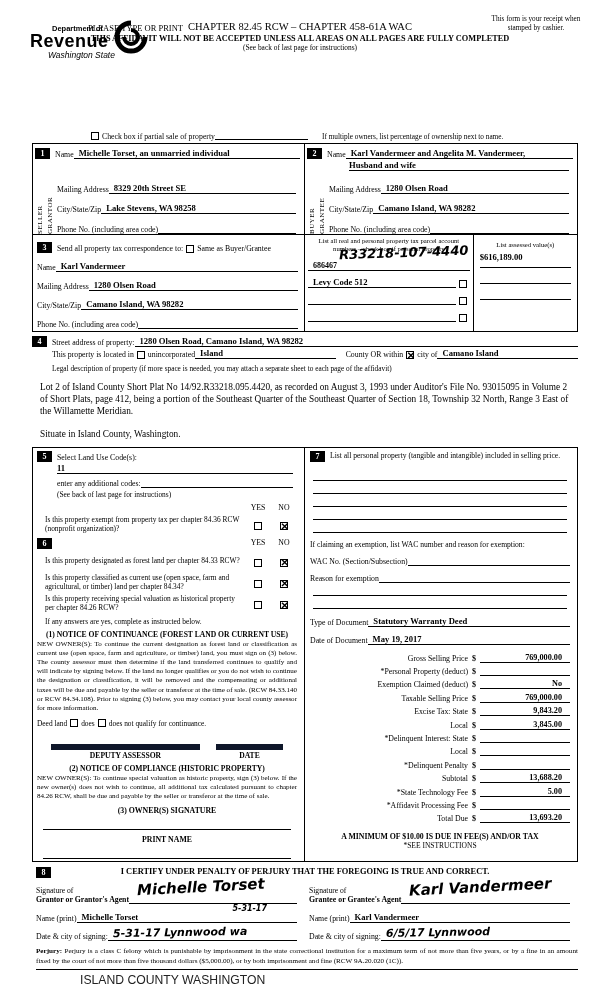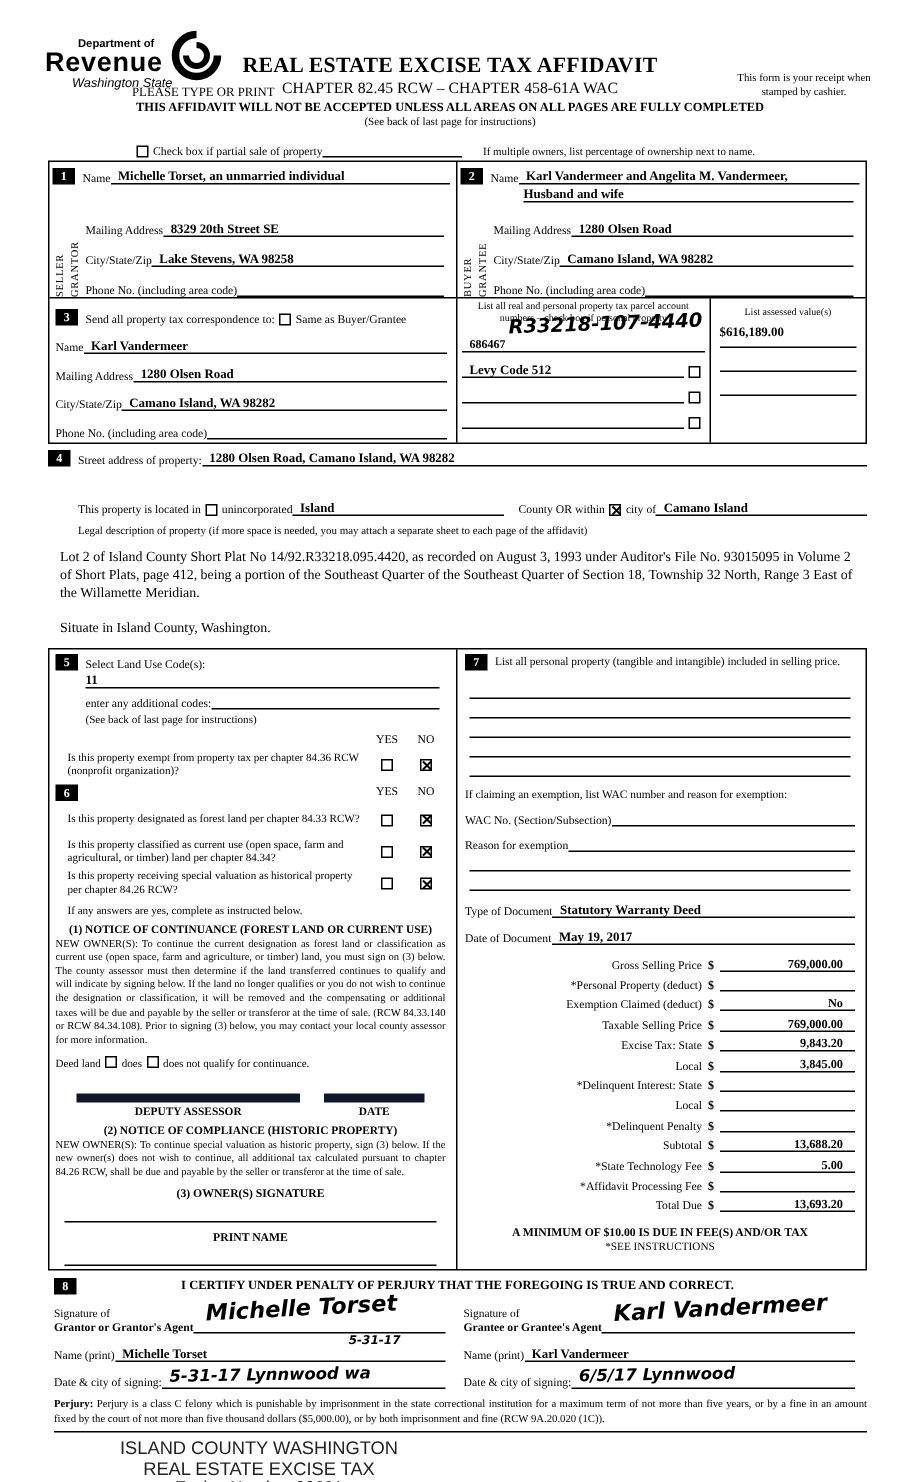"REAL ESTATE EXCISE TAX AFFIDAVIT" div.hdr-title { html: <div>REAL ESTATE EXCISE TAX AFFIDAVIT</div> -> none }
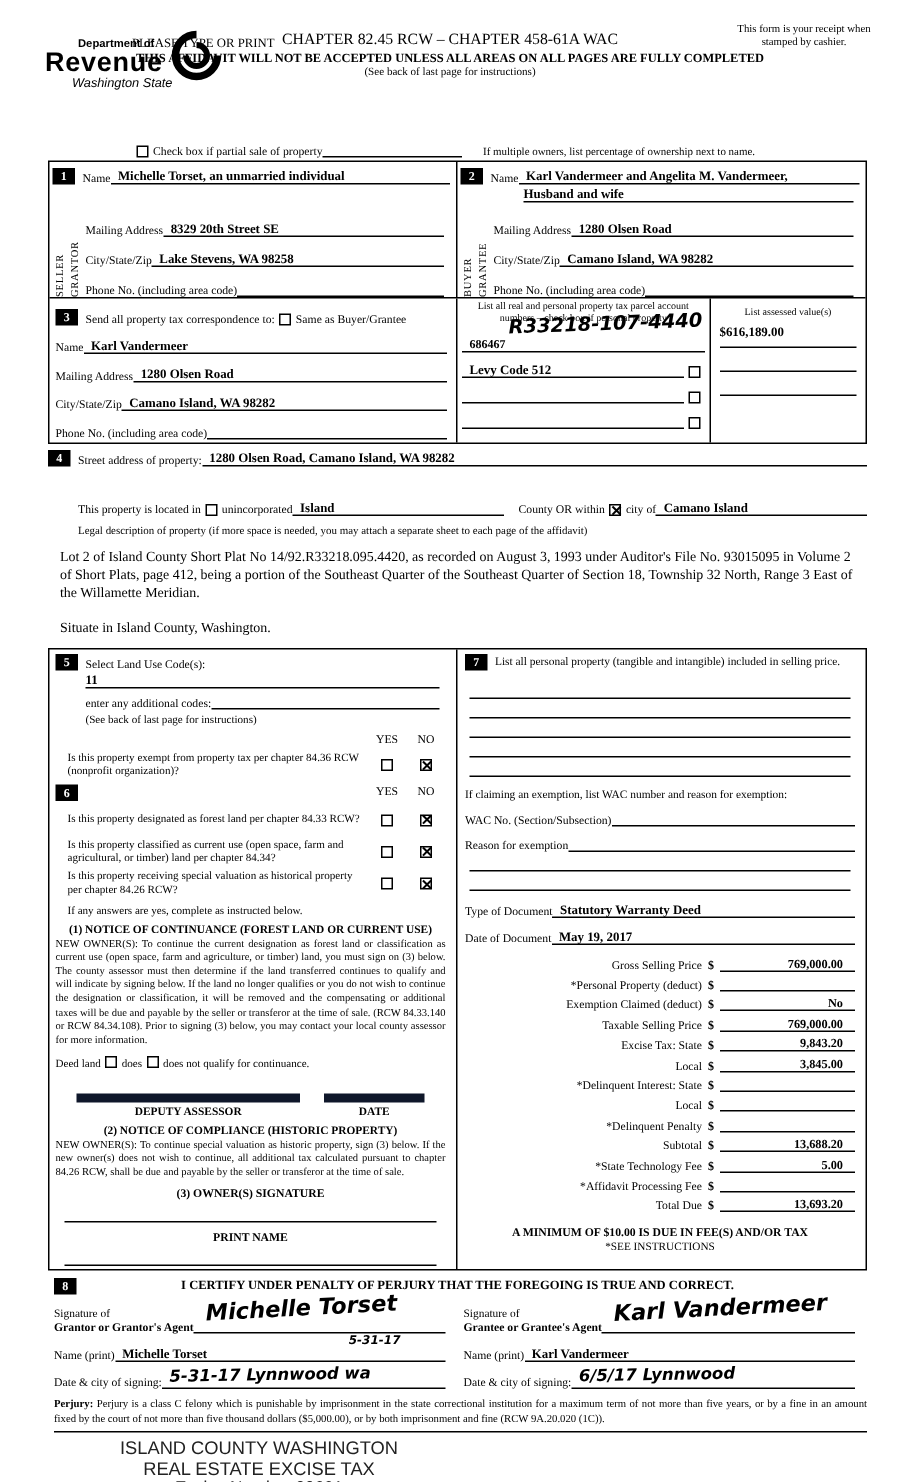"Check box if partial sale" .partial-left { align-items: flex-end -> flex-start; margin-top: none -> 36px }
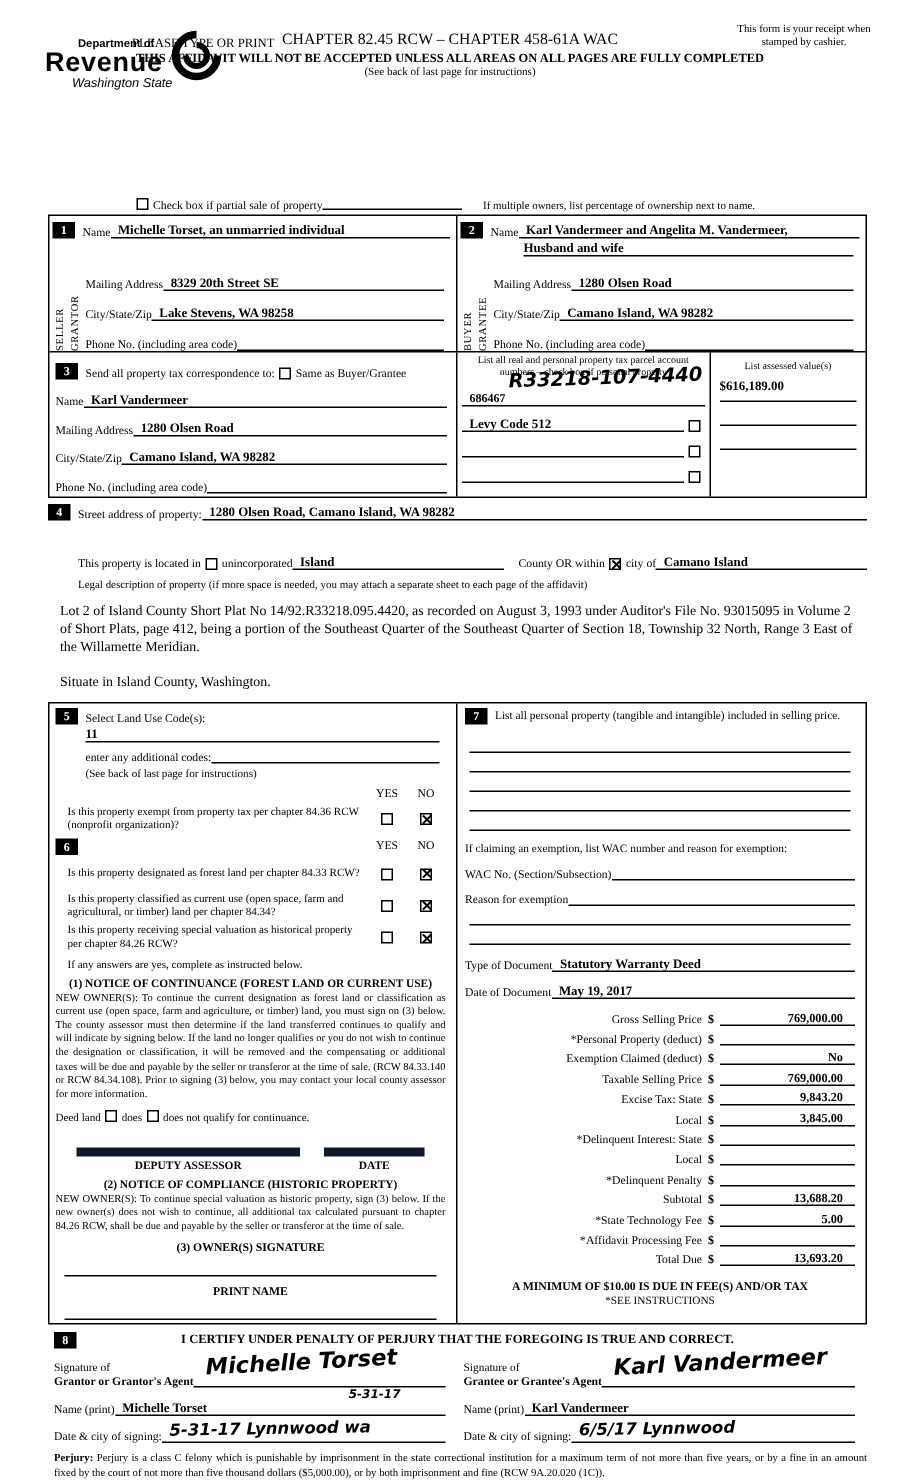"This property is located in" div.s4row { margin-top: 22px -> 1px }
